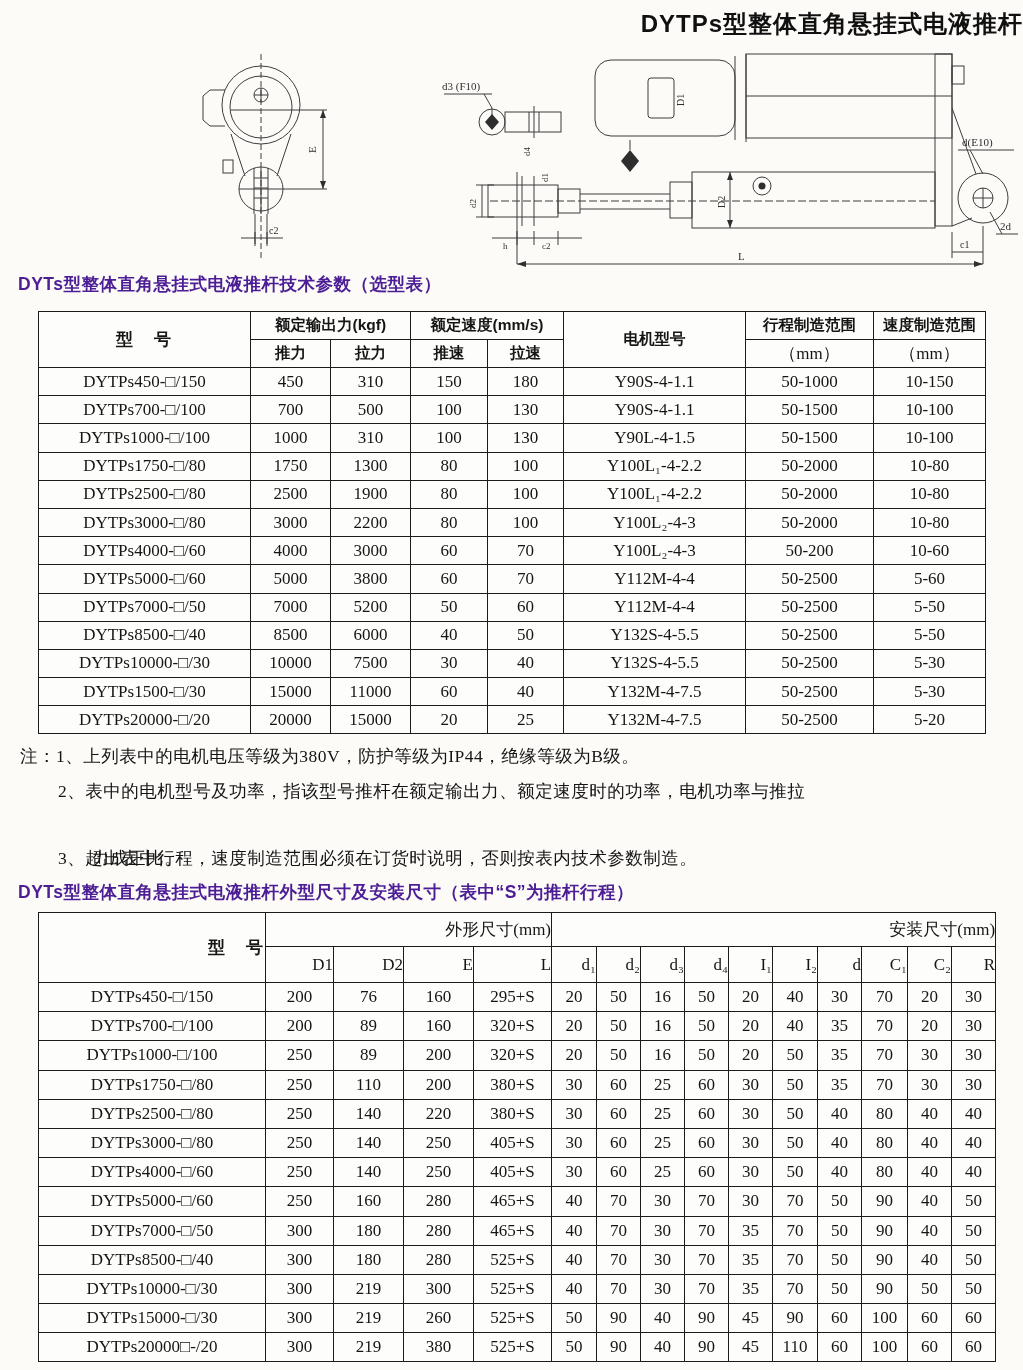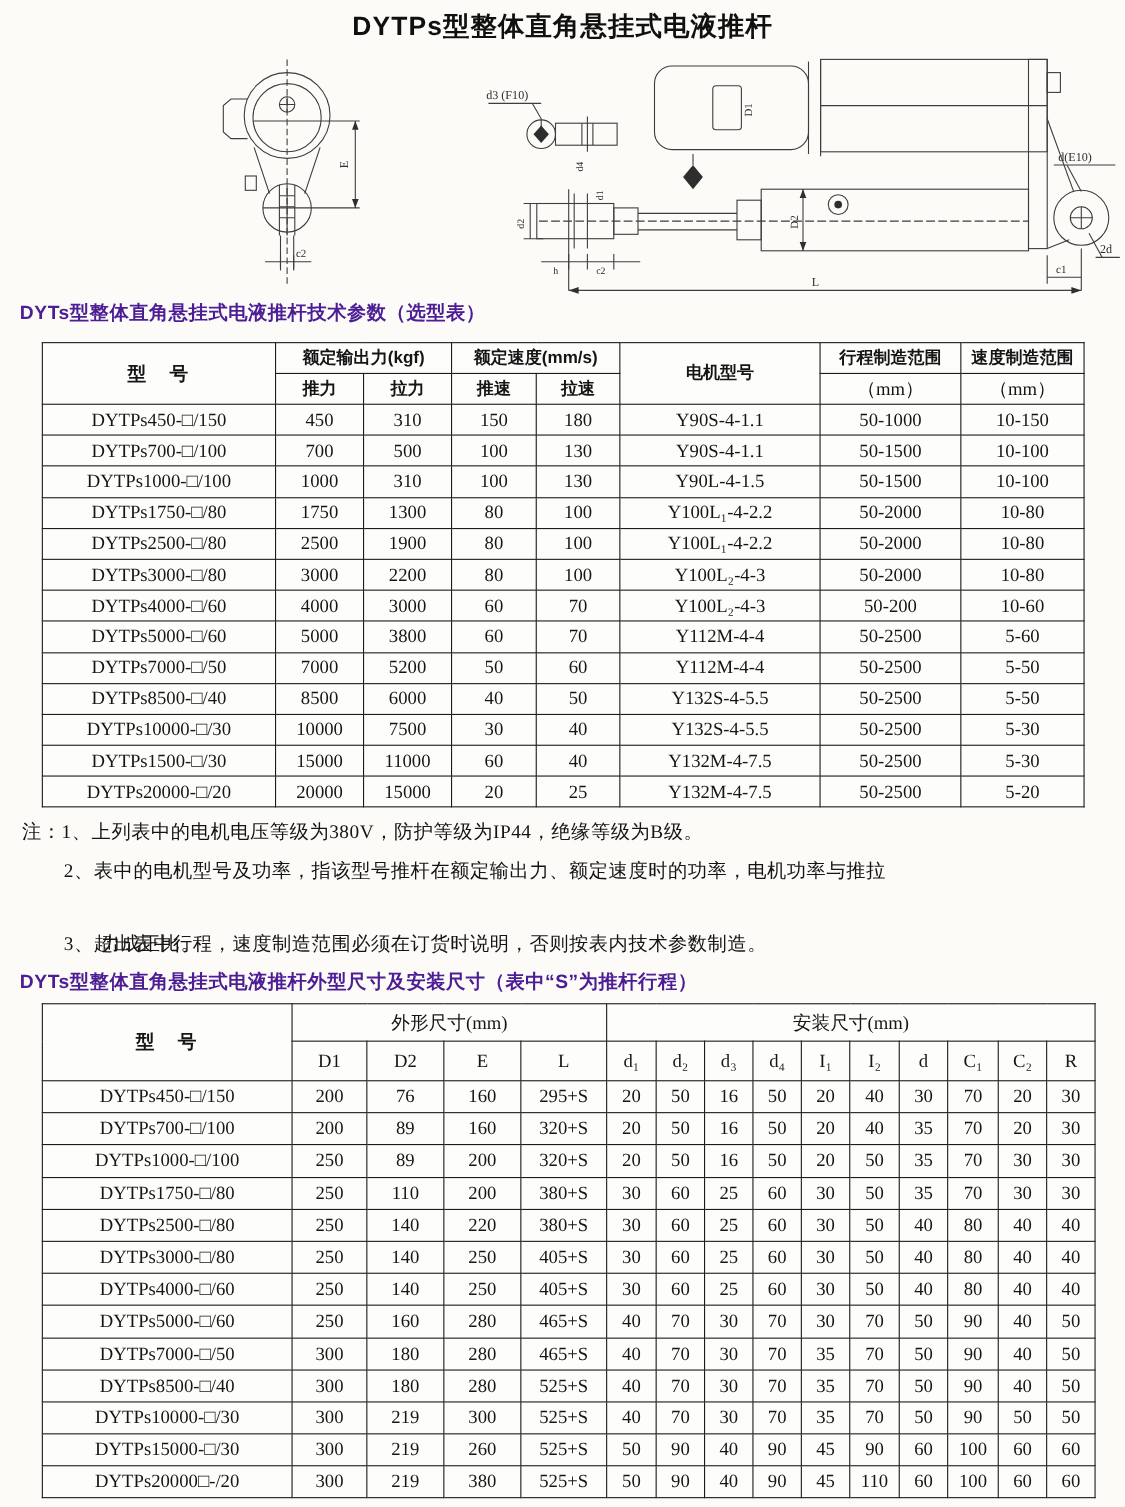"DYTPs型整体直角悬挂式电液推杆" .title { text-align: center -> right }
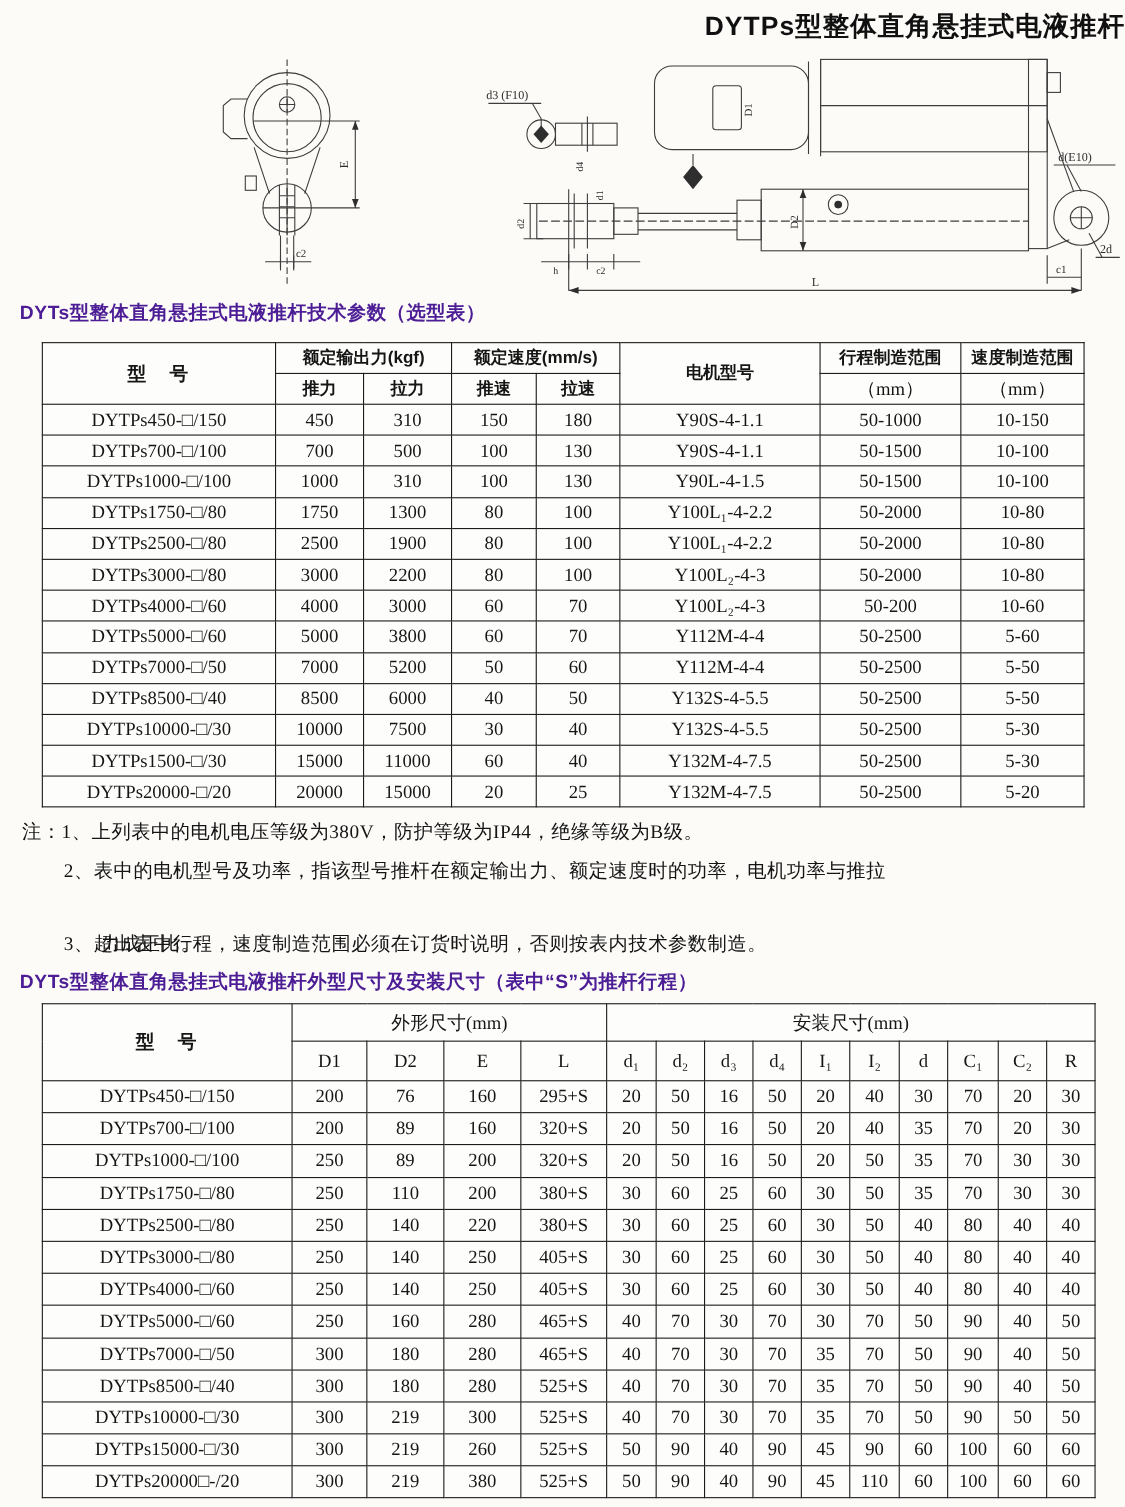"外形尺寸(mm)" #dim-table th { text-align: none -> right }
